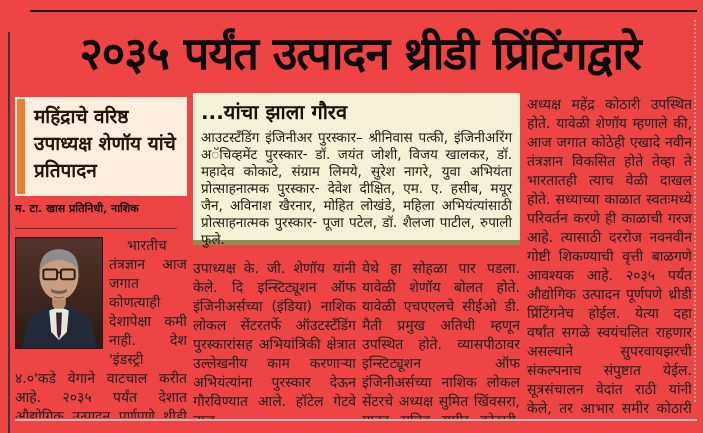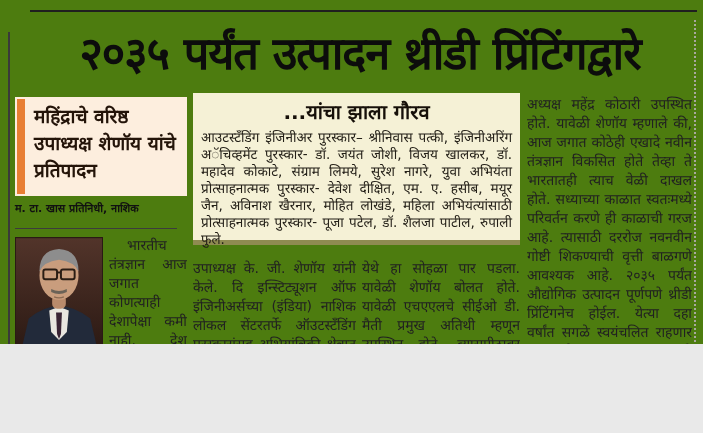"२०३५ पर्यंत उत्पादन थ्रीडी" .page { background: #4d7c0f -> #ef4444; height: 344px -> 433px }
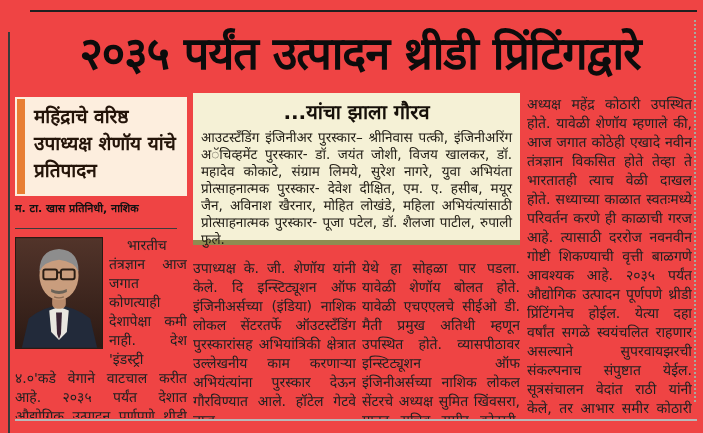"...यांचा झाला गौरव" .honor-title { text-align: center -> none }
